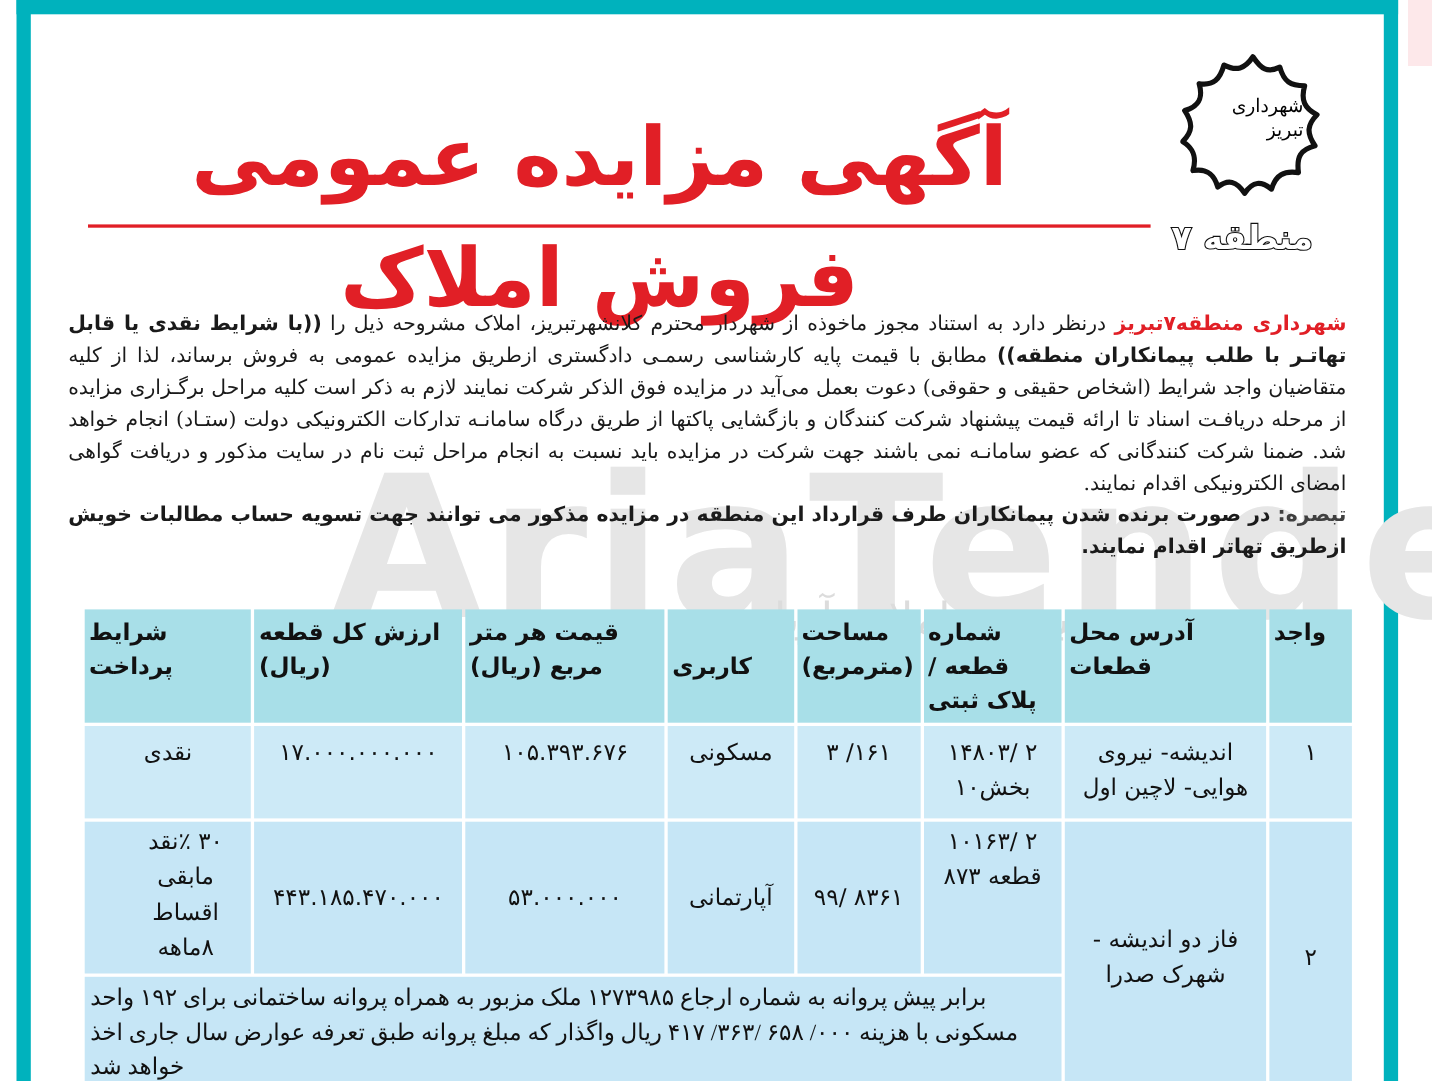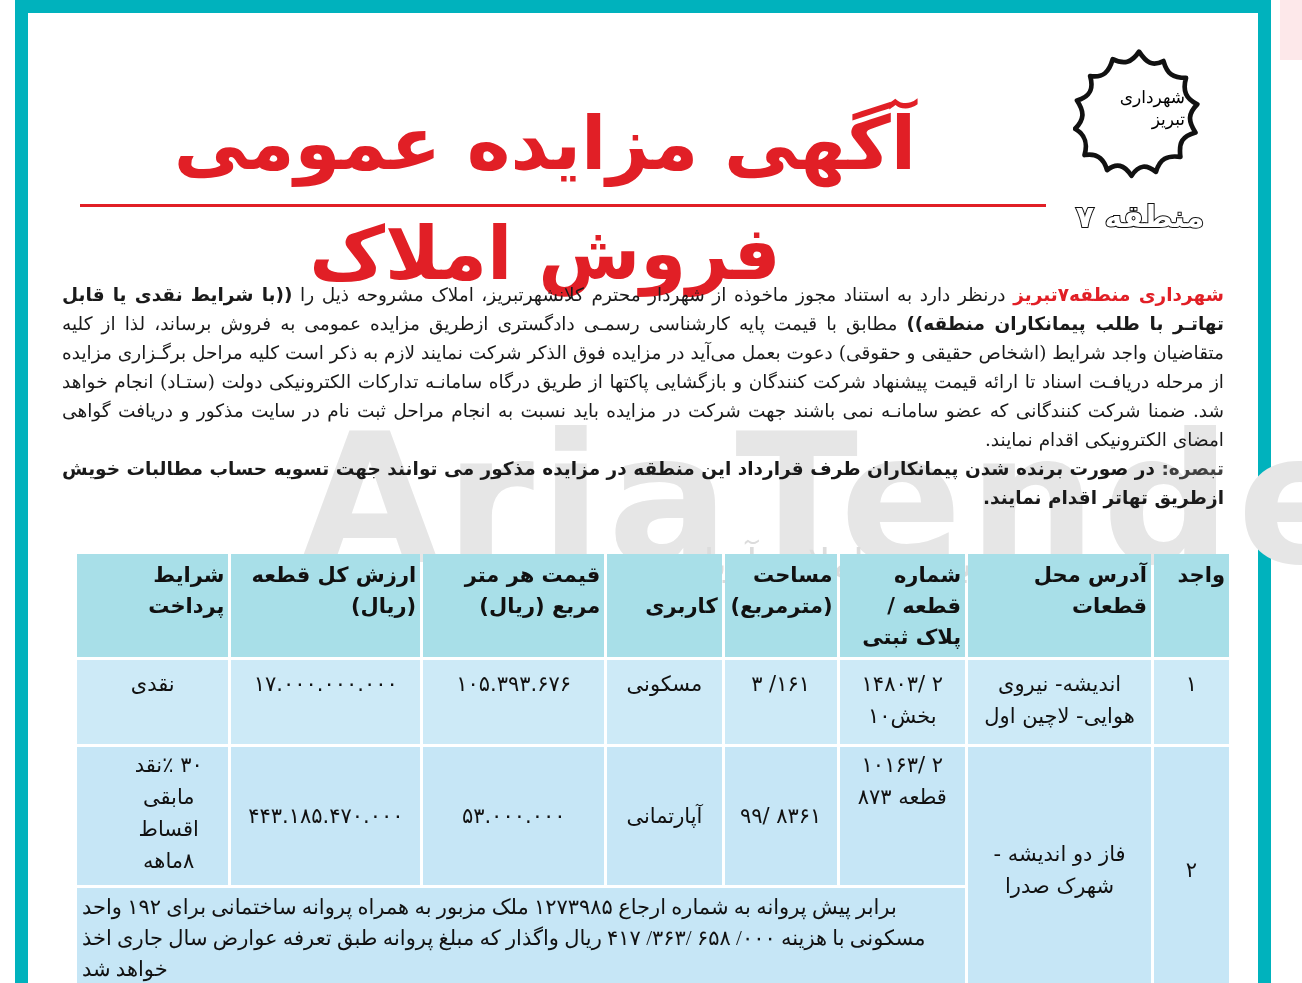"منطقه ۷" .region-label { text-align: center -> left }
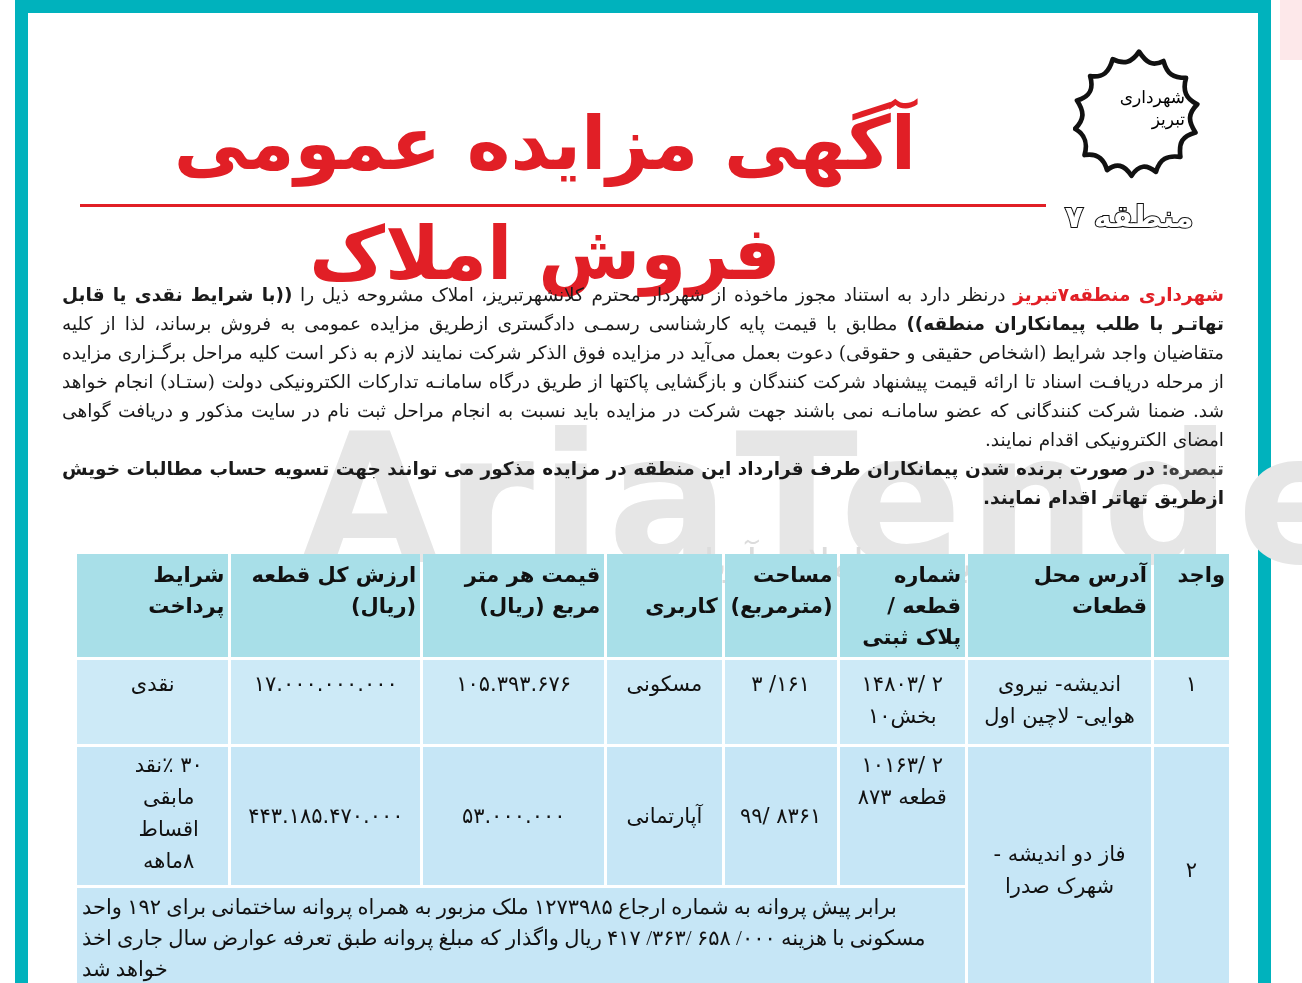"شرایط پرداخت" table.grid th { text-align: right -> left }
